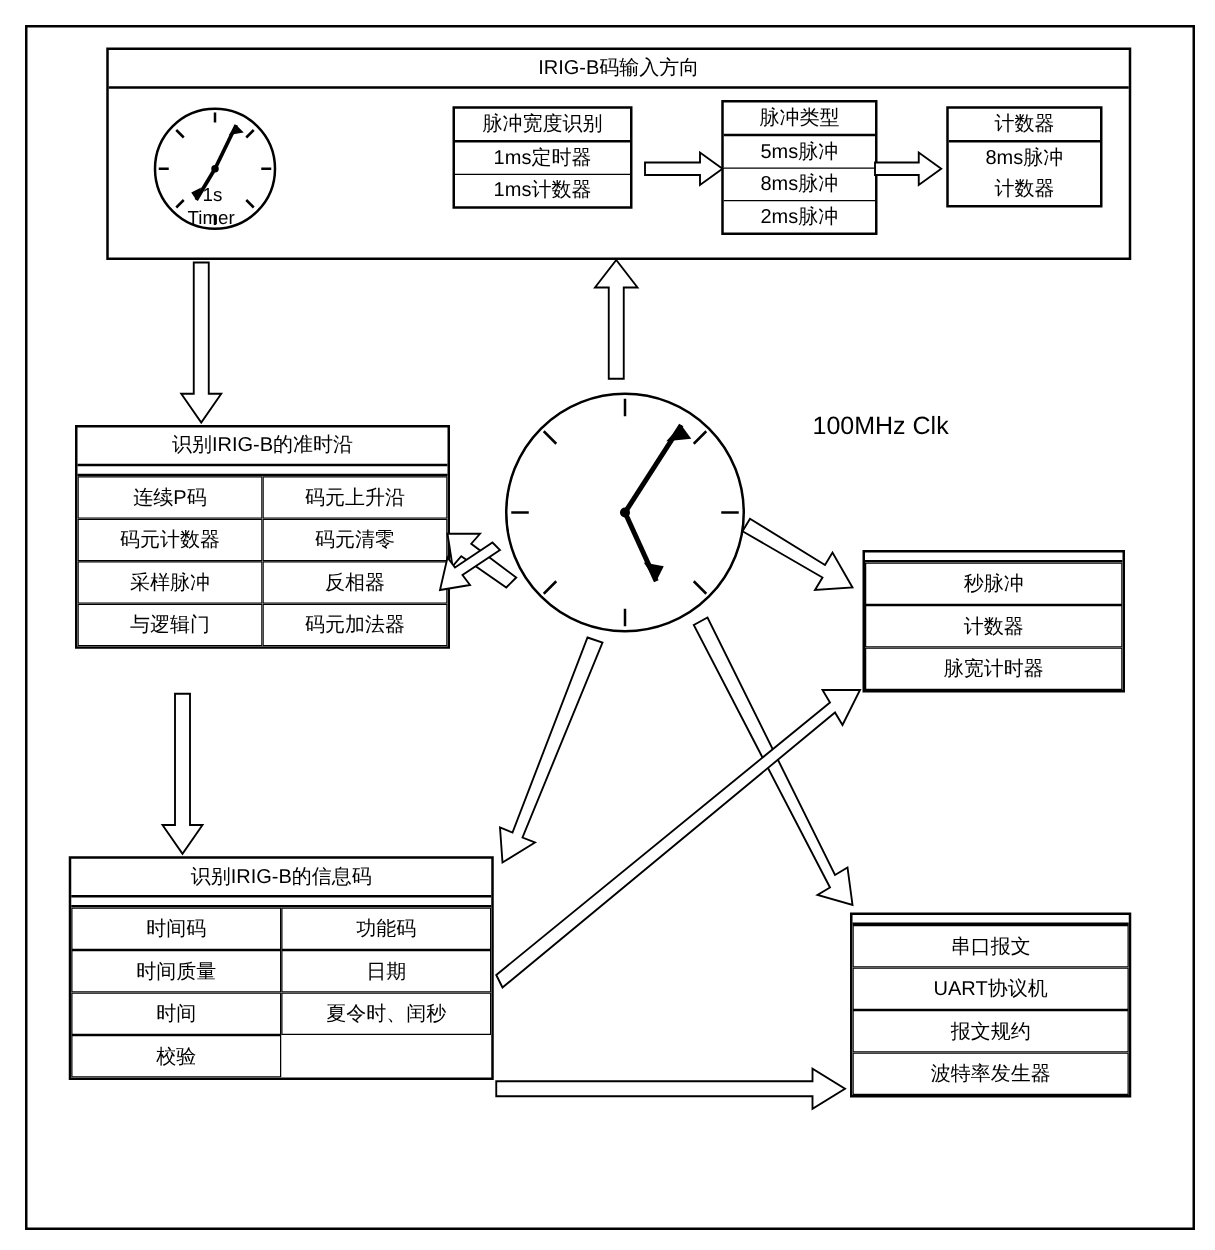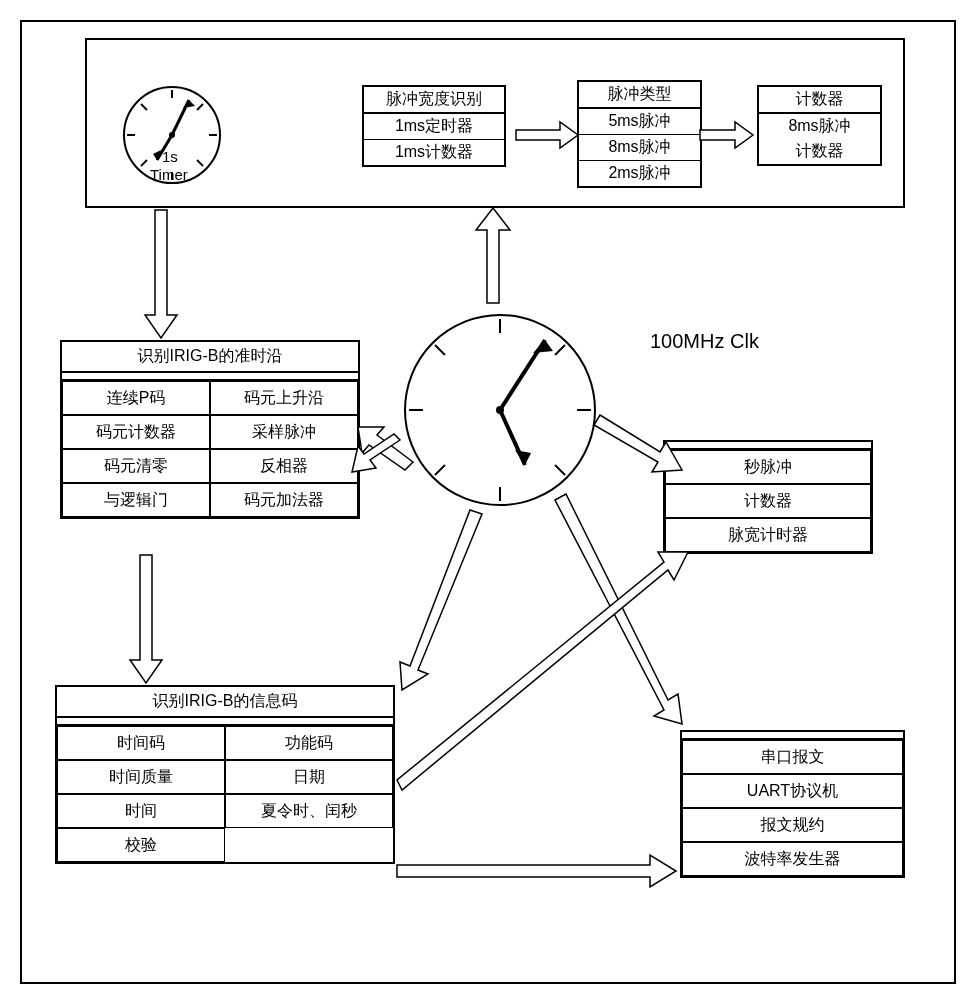"IRIG-B码输入方向" div.block-title { html: none -> <div>IRIG-B码输入方向</div> }
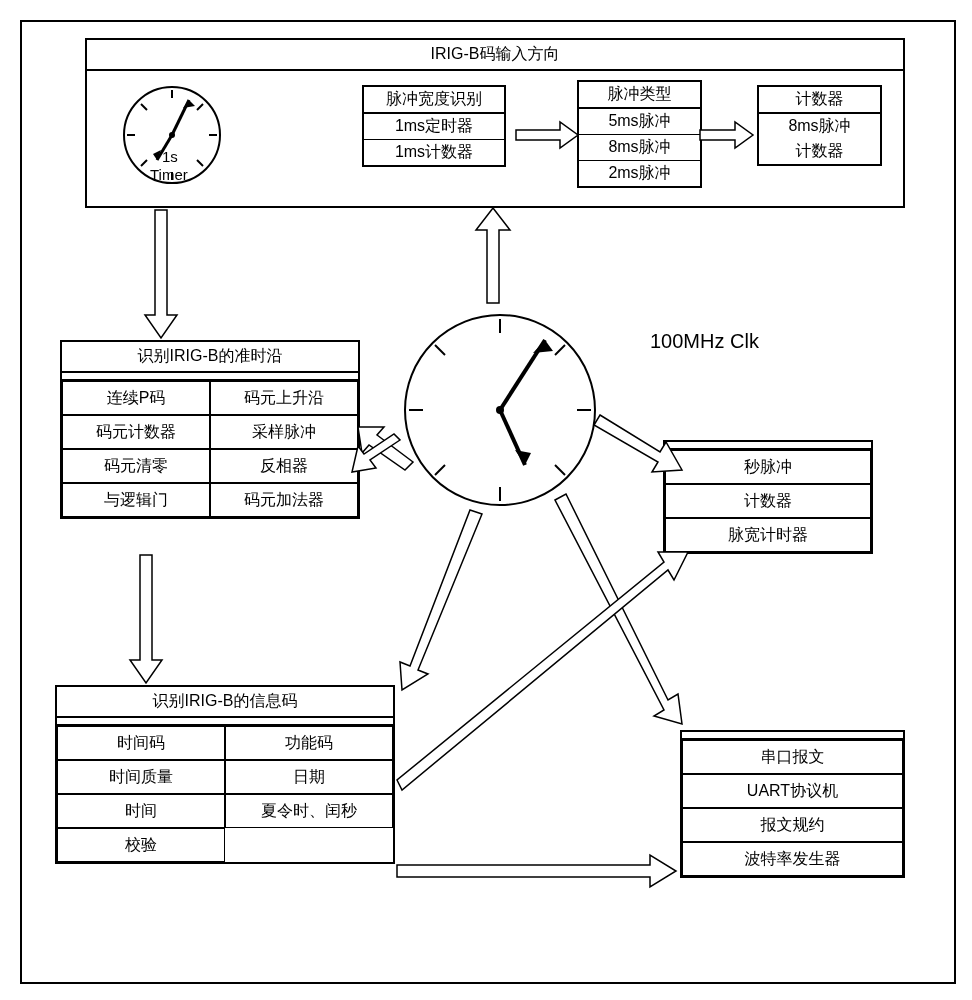"采样脉冲" div.cell { order: before "码元清零" -> after "码元清零" }
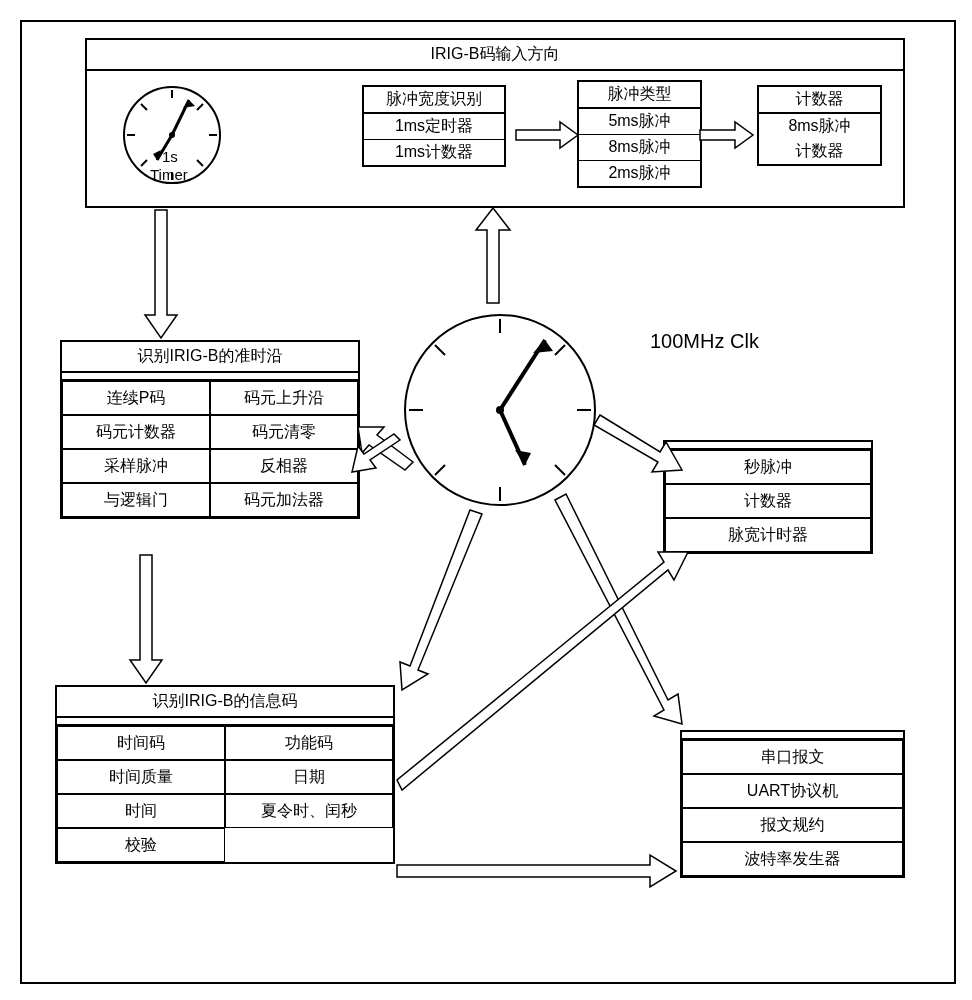"秒脉冲" div.block { left: 663px -> 690px }
